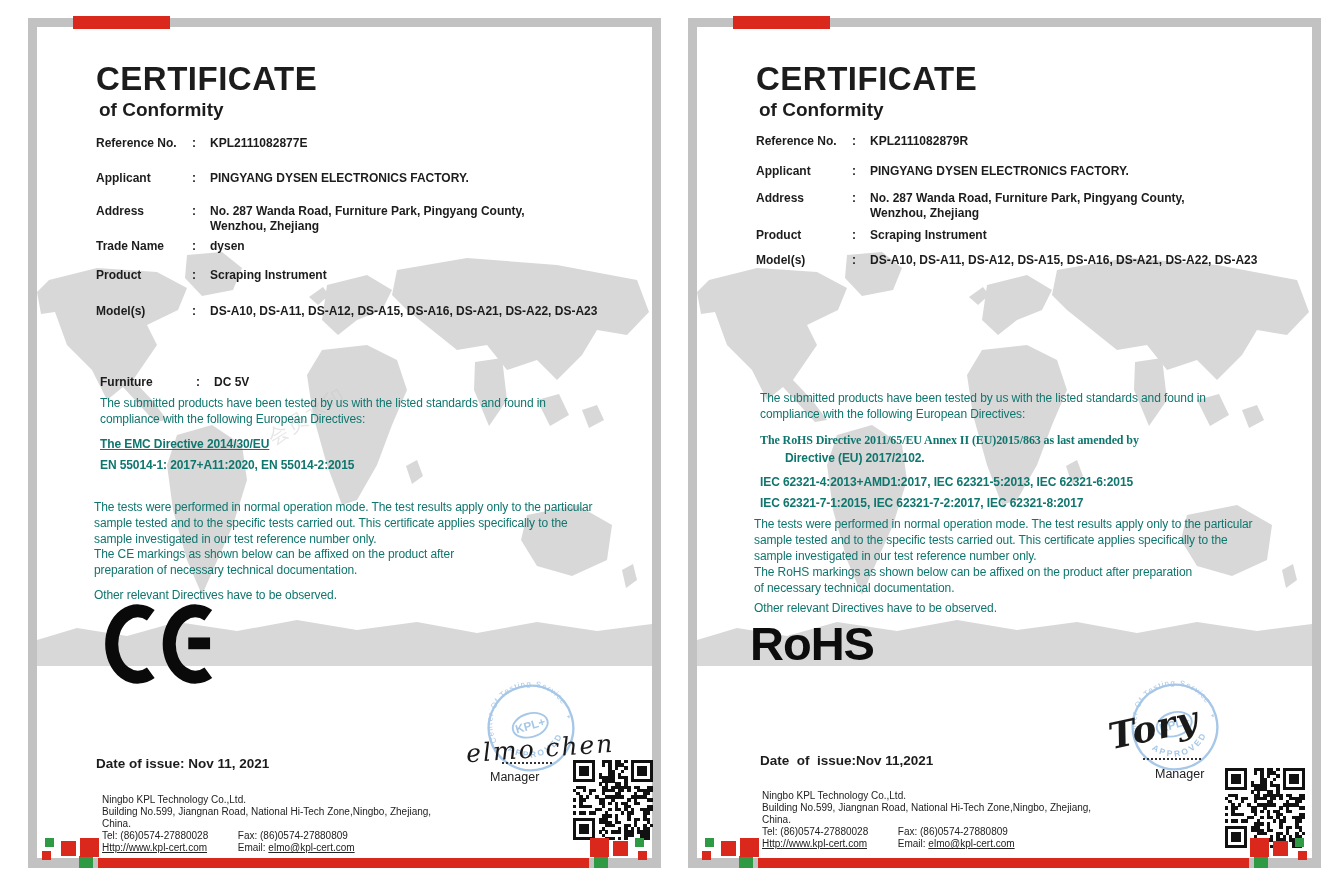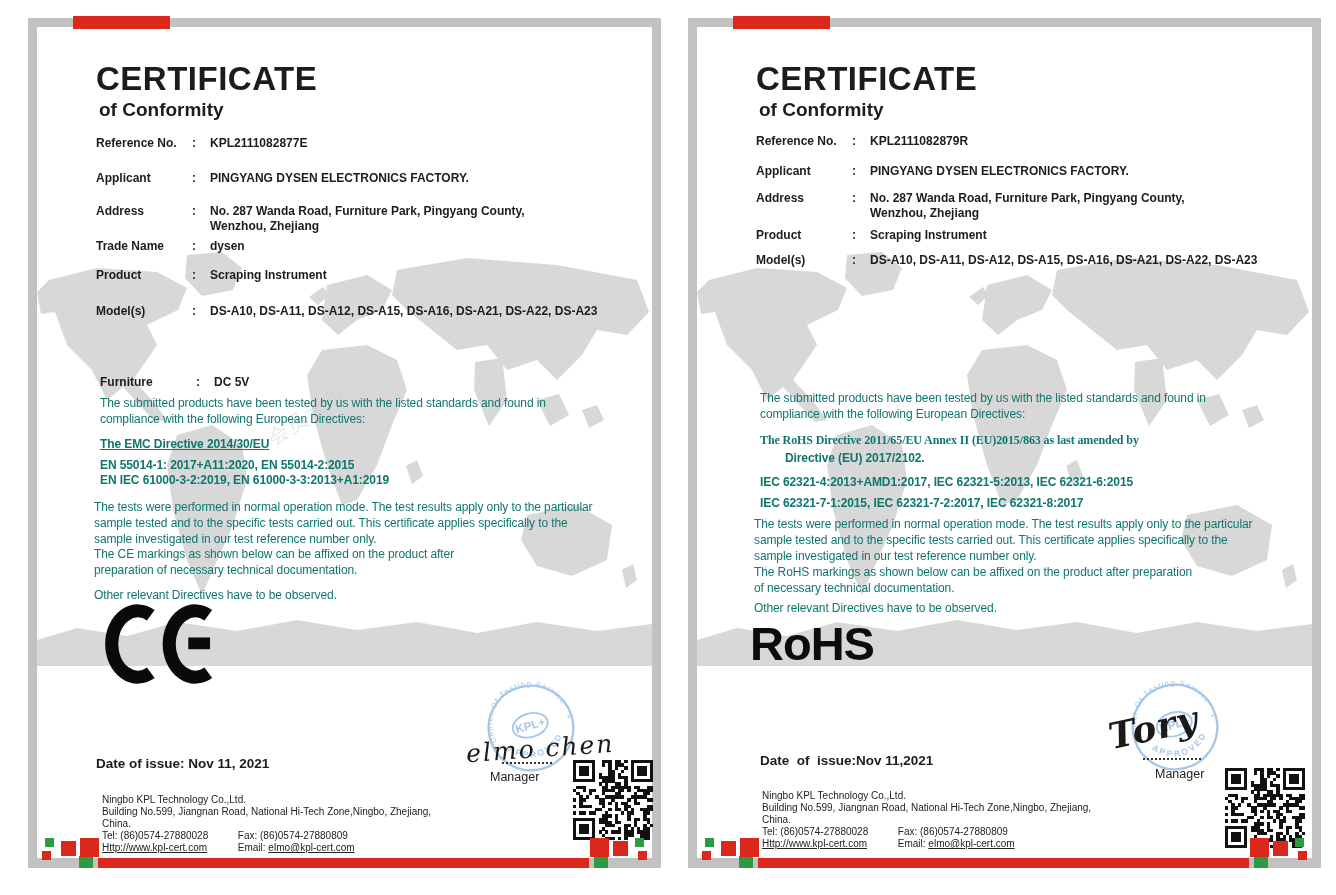"EN IEC 61000-3-2:2019, EN" div.sec { html: <div>EN IEC 61000-3-2:2019, EN 61000-3-3:2013+A1:2019</div> -> none }
